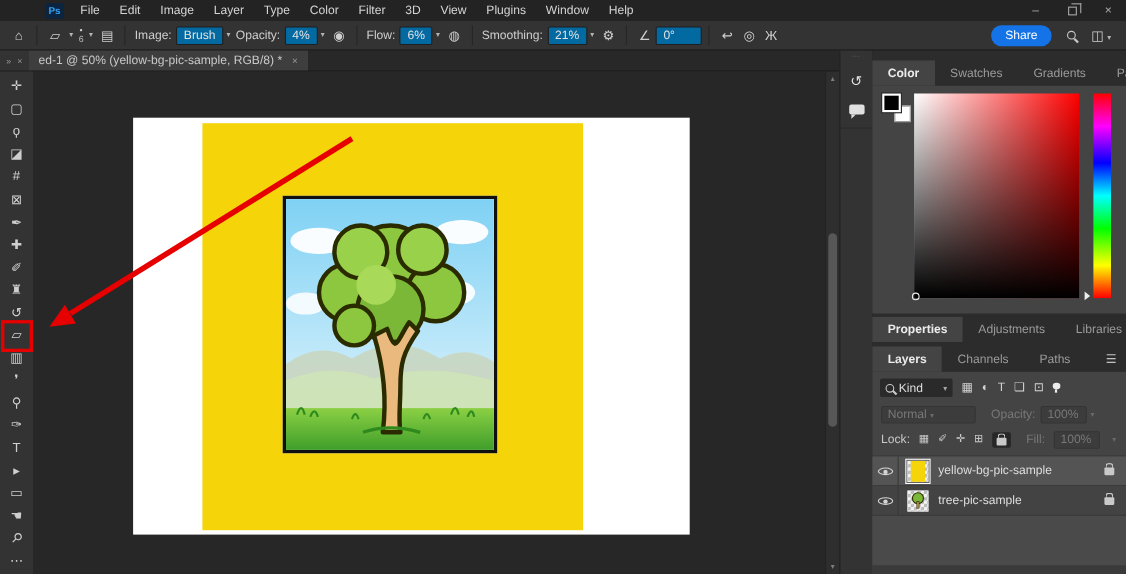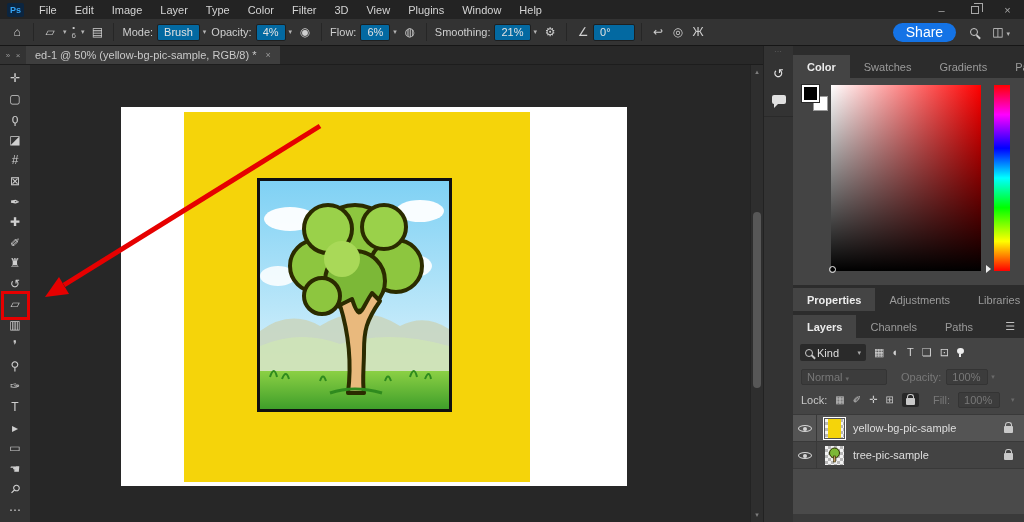"Ps" .titlebar { padding-left: none -> 34px }
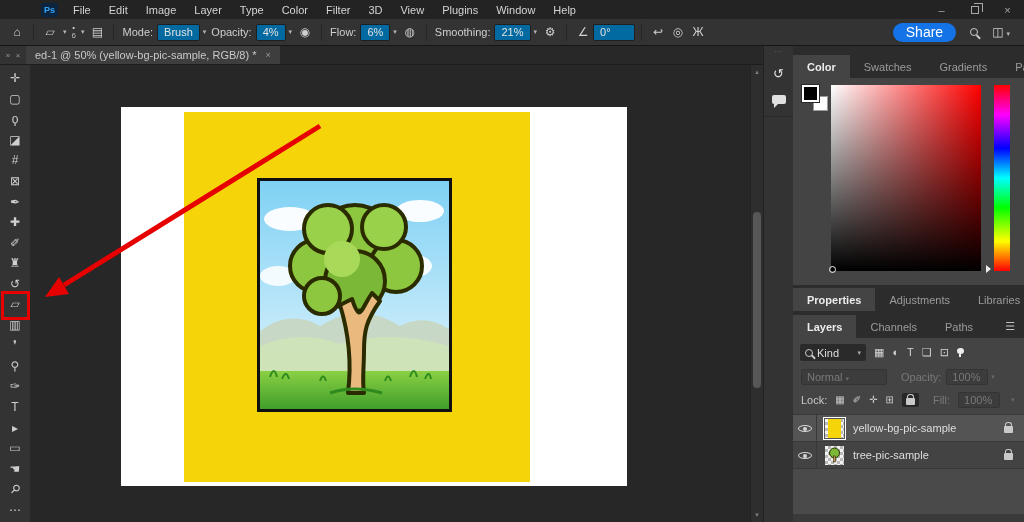"Mode:" span.ob-label { text: Mode -> Image }
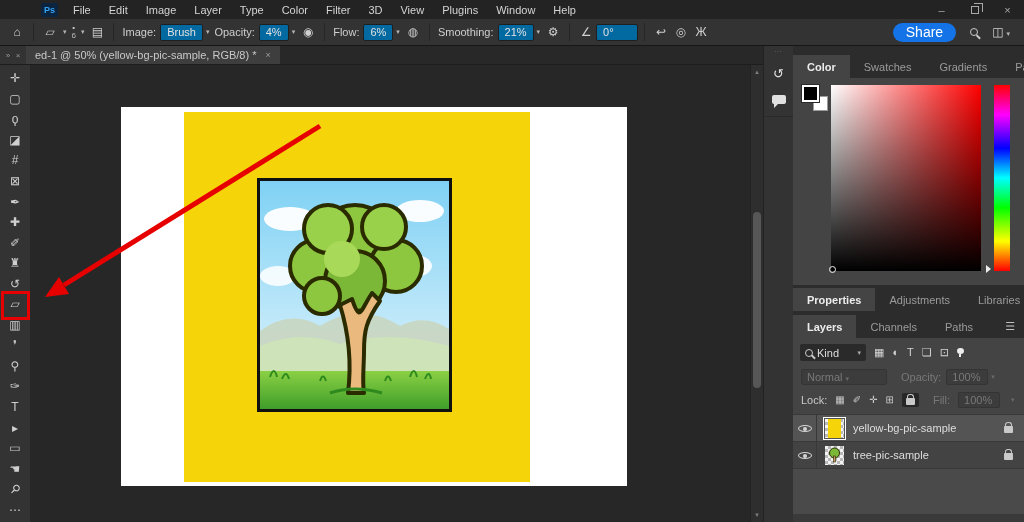"Share" .share-btn { font-size: 14px -> 11px }
